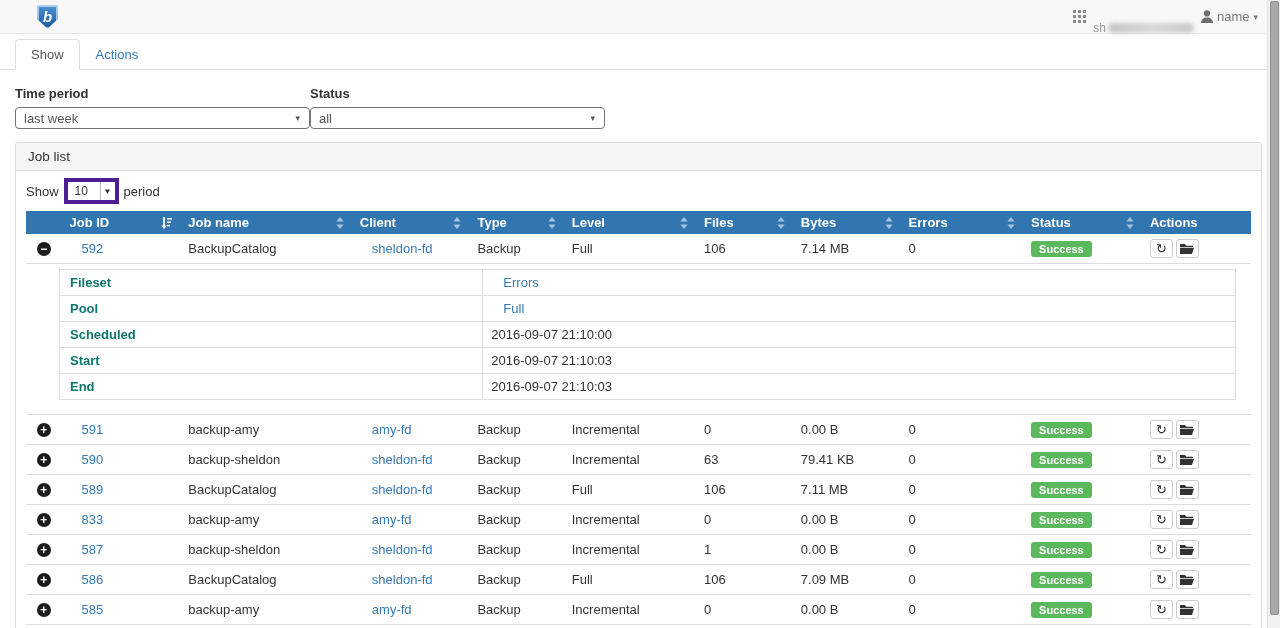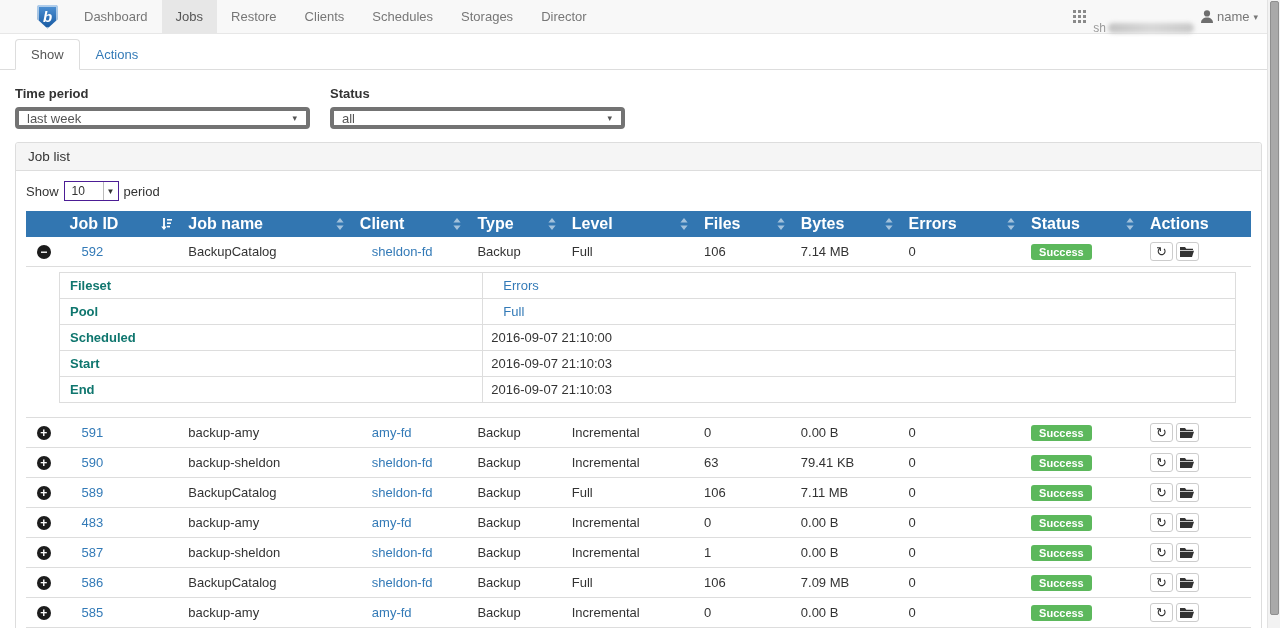"Dashboard" nav.nav-menu { html: <nav> <a> <span>Dashboard</span> </a> <a> <span>Jobs</span> </a> <a> <span>Restore</span> </a> <a> <span>Clients</span> </a> <a> <span>Schedules</span> </a> <a> <span>Storages</span> </a> <a> <span>Director</span> </a> </nav> -> none }
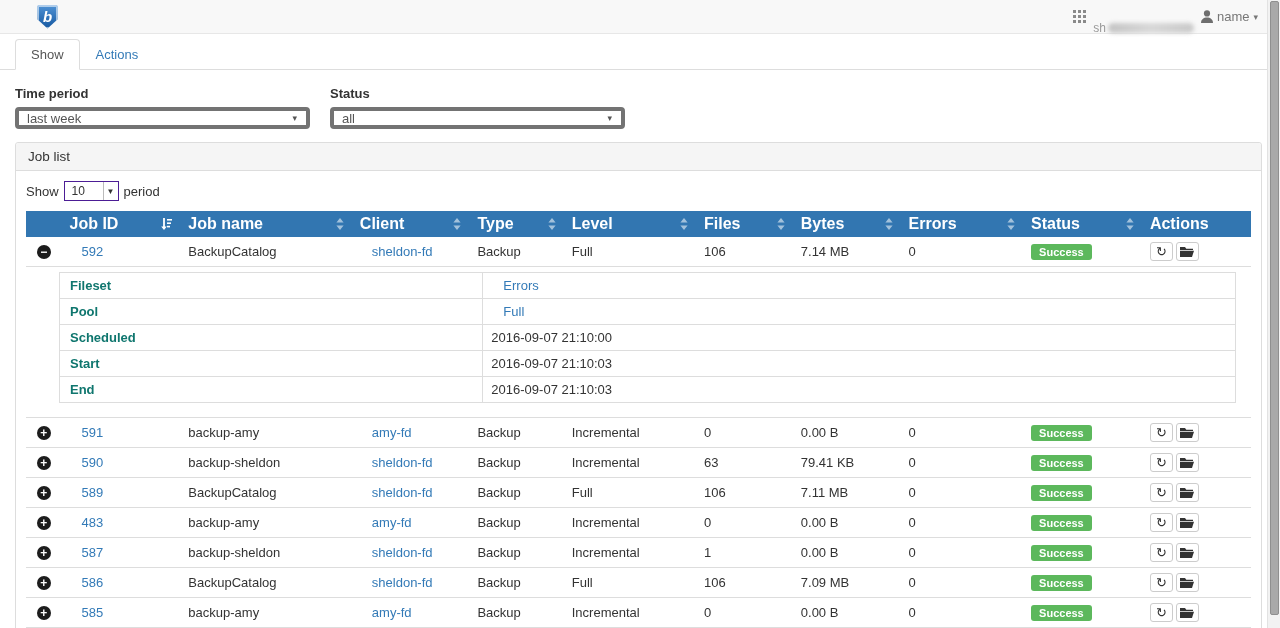"Time period" .filters { gap: 20px -> none }
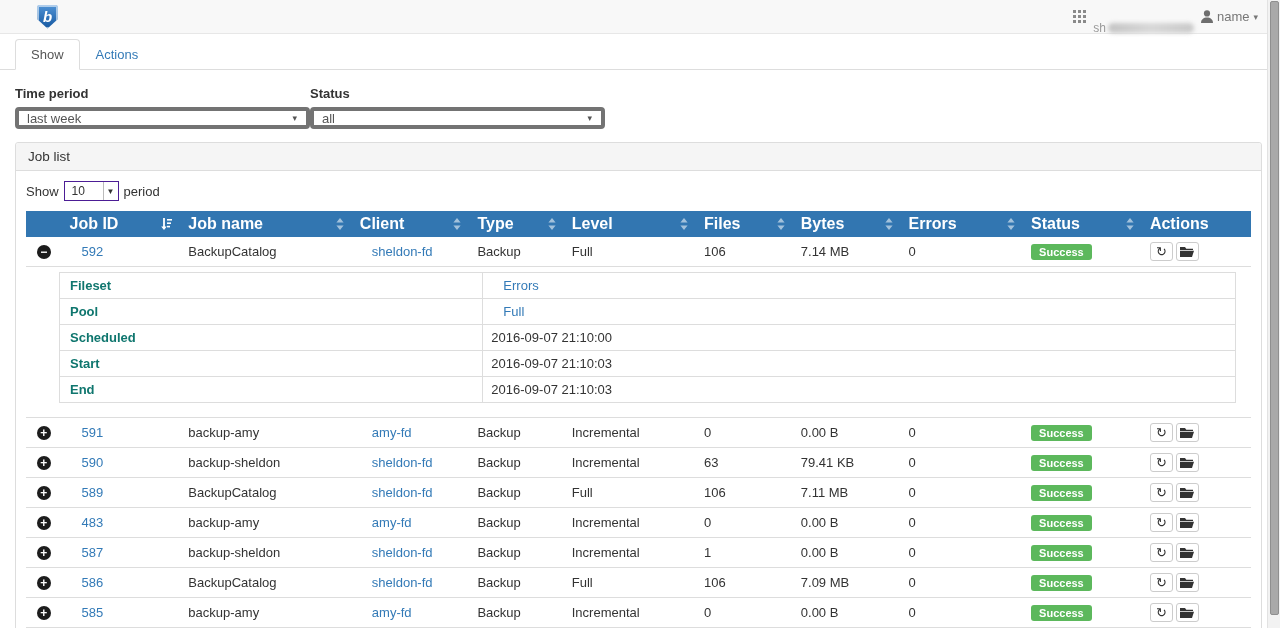"last week" .select-box { border: 4px solid #737373 -> 1px solid #737373 }
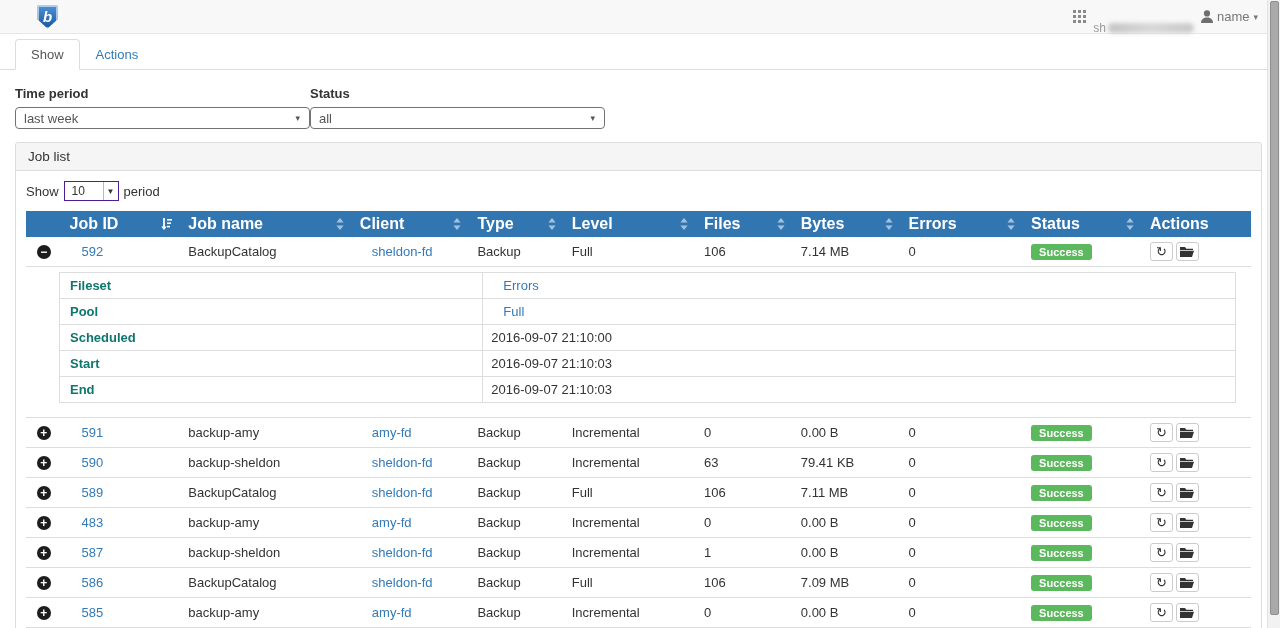"10" .mini-select { border: 1px solid #4c1d95 -> 4px solid #4c1d95; height: 20px -> 26px }
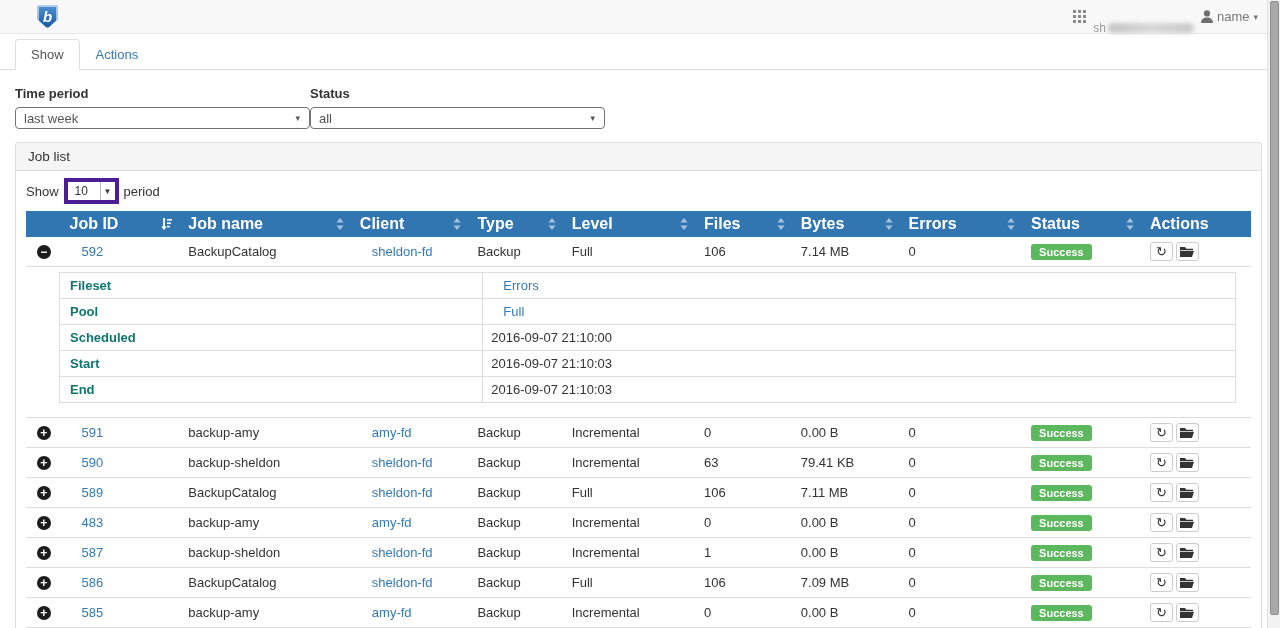"Job ID" table.jobs thead th { font-size: 16px -> 13px }
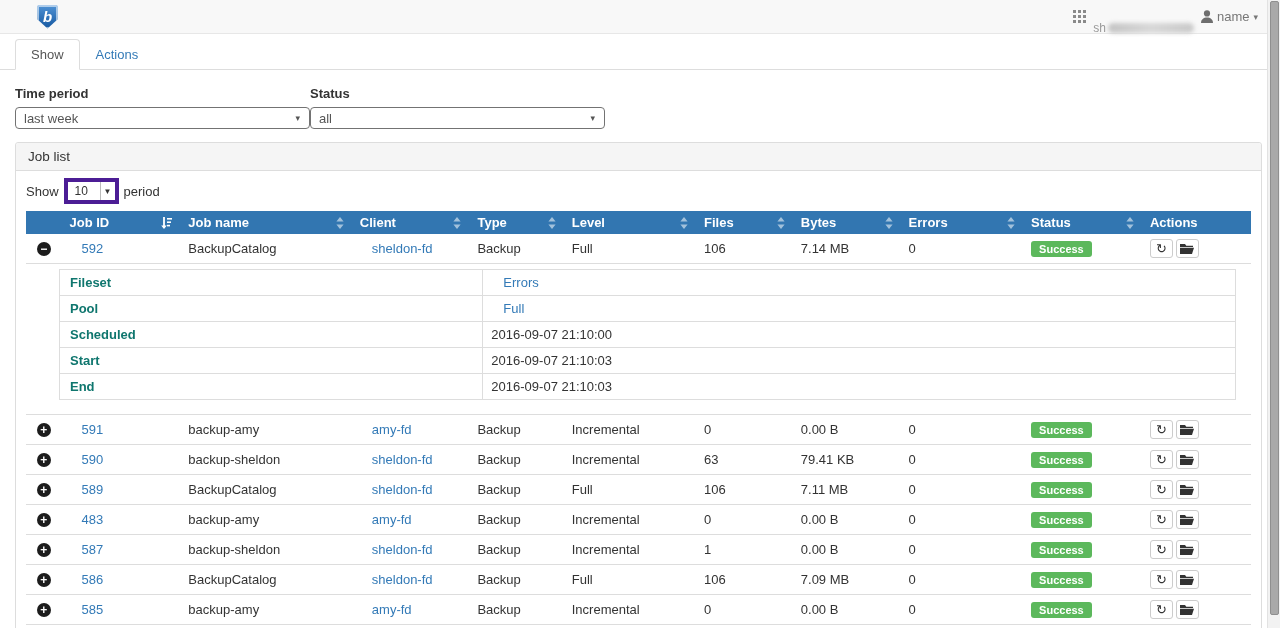"483" a.lnk { text: 483 -> 833 }
